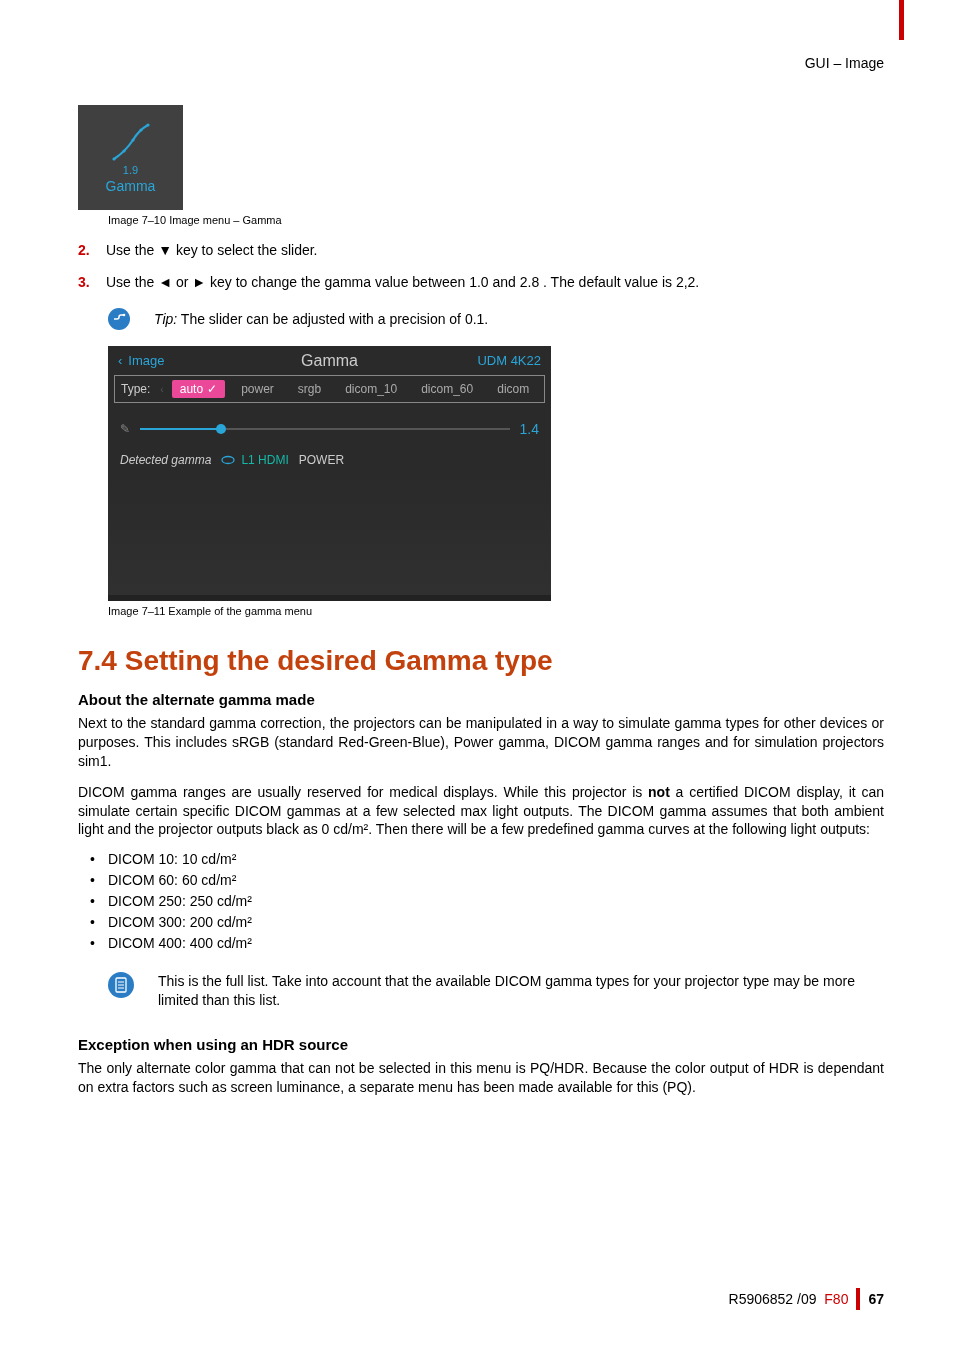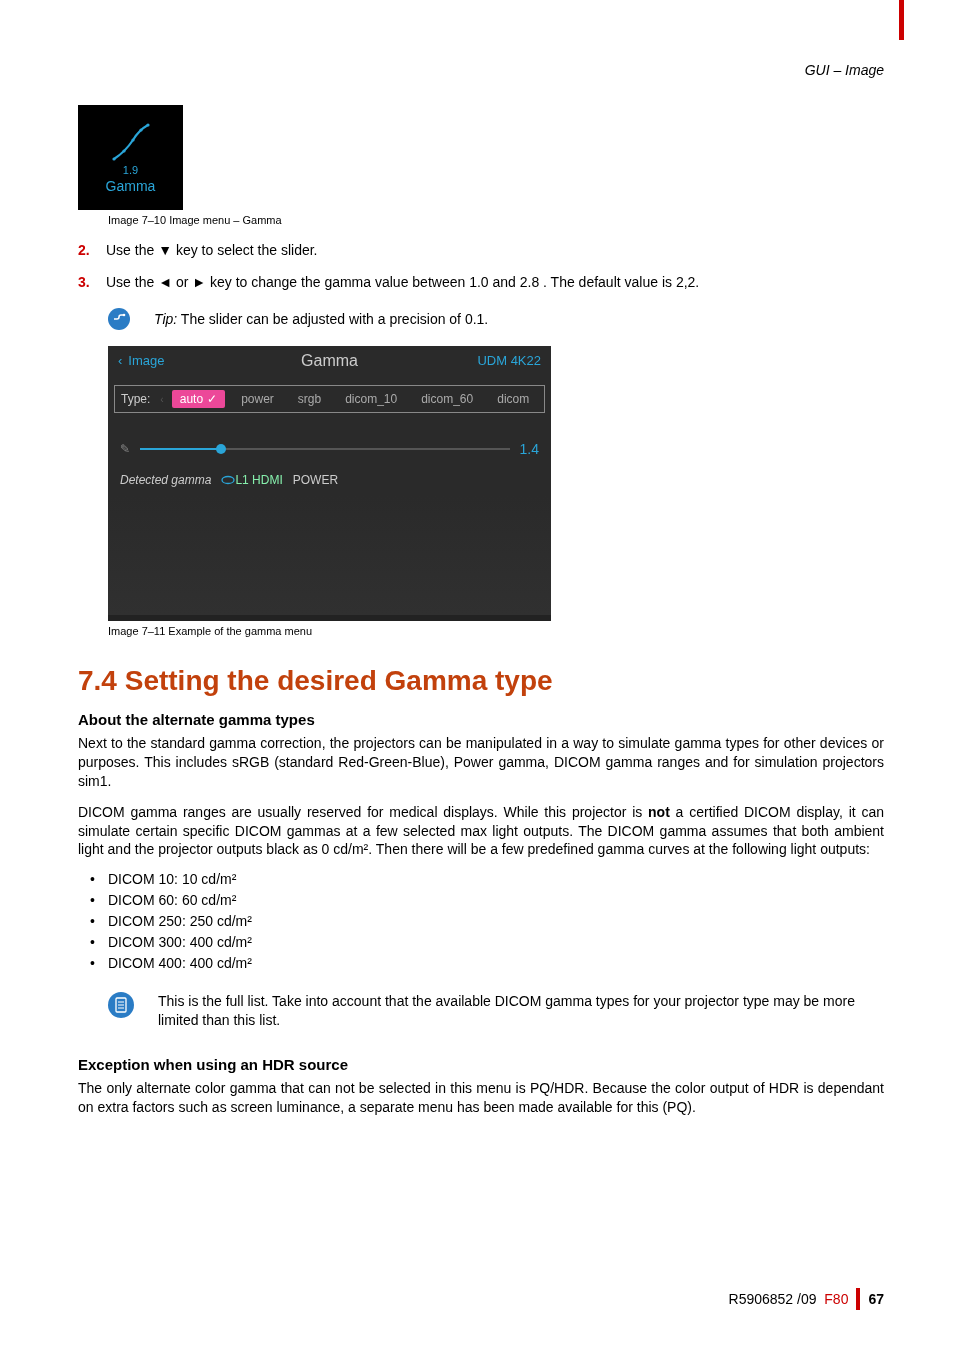"GUI – Image" .header-right { font-style: italic -> none; top: 62px -> 55px }
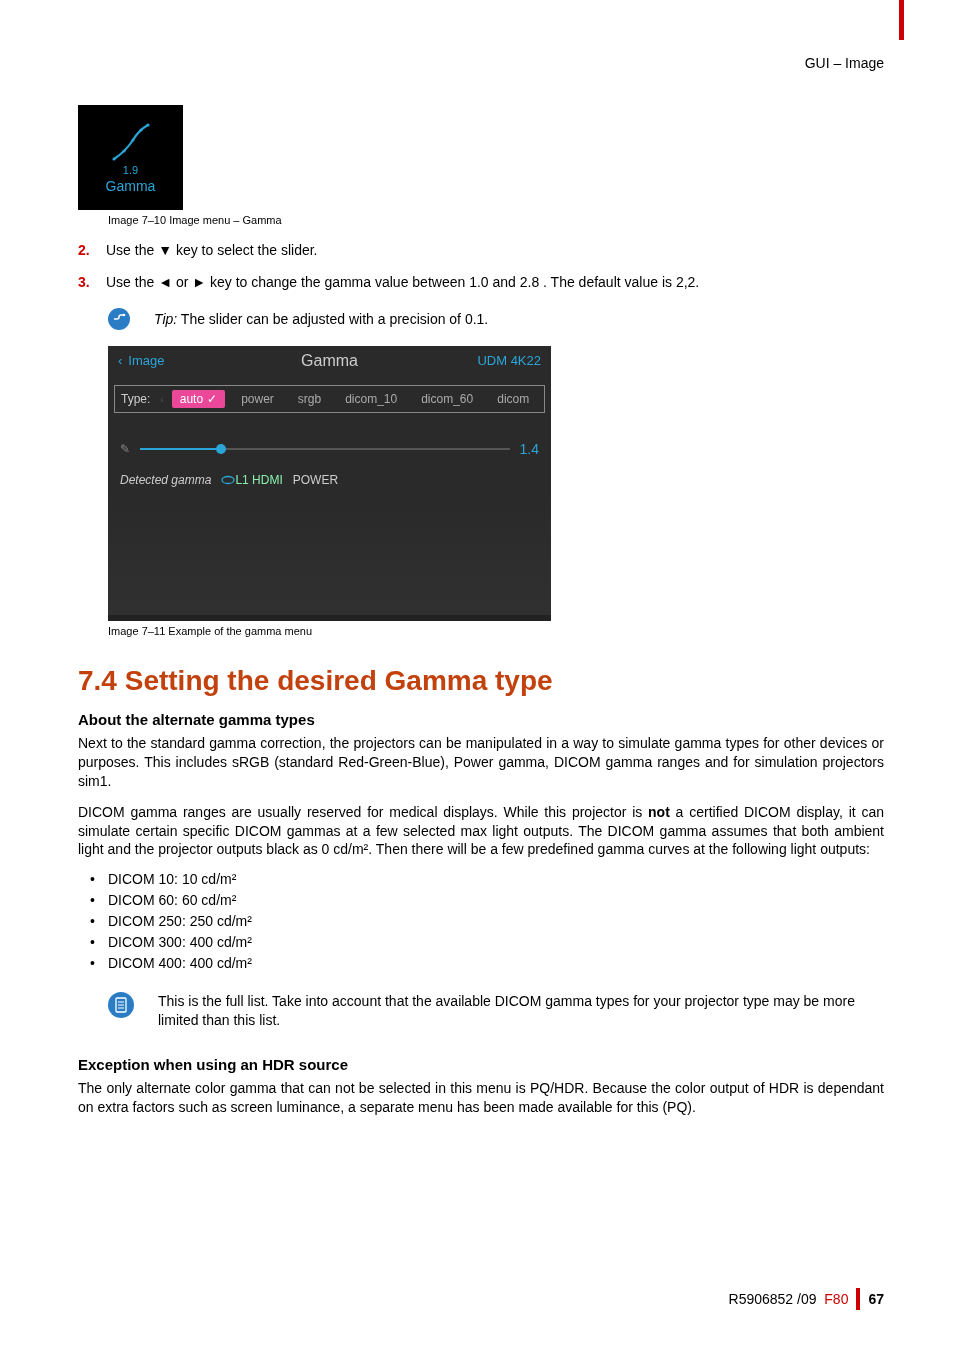"1.9" .gamma-icon-box { background: #000000 -> #404040 }
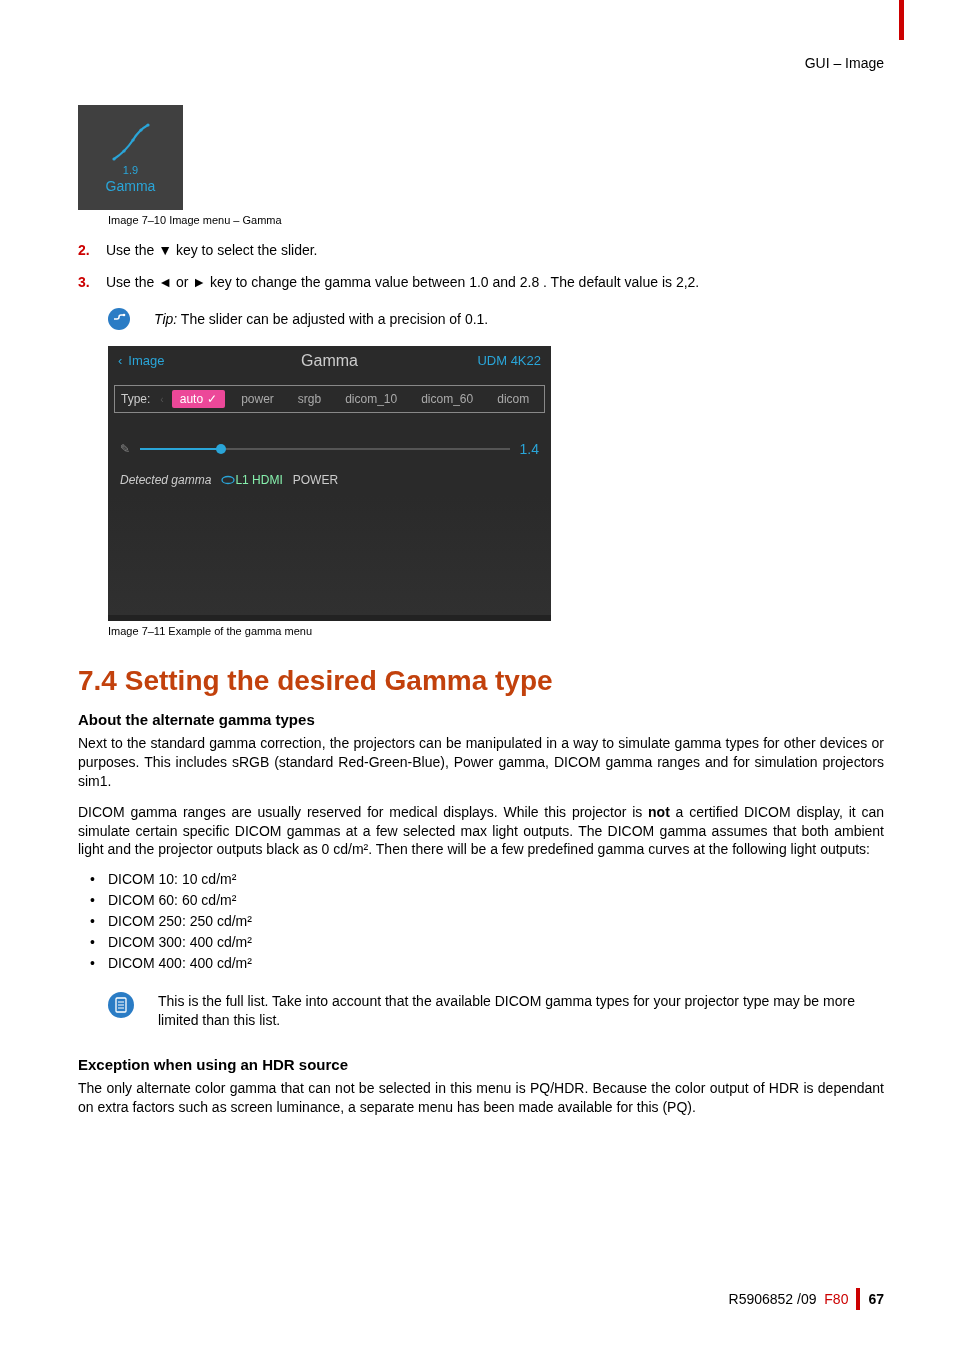"Type:" .type-row { margin: 10px 6px -> 0 6px }
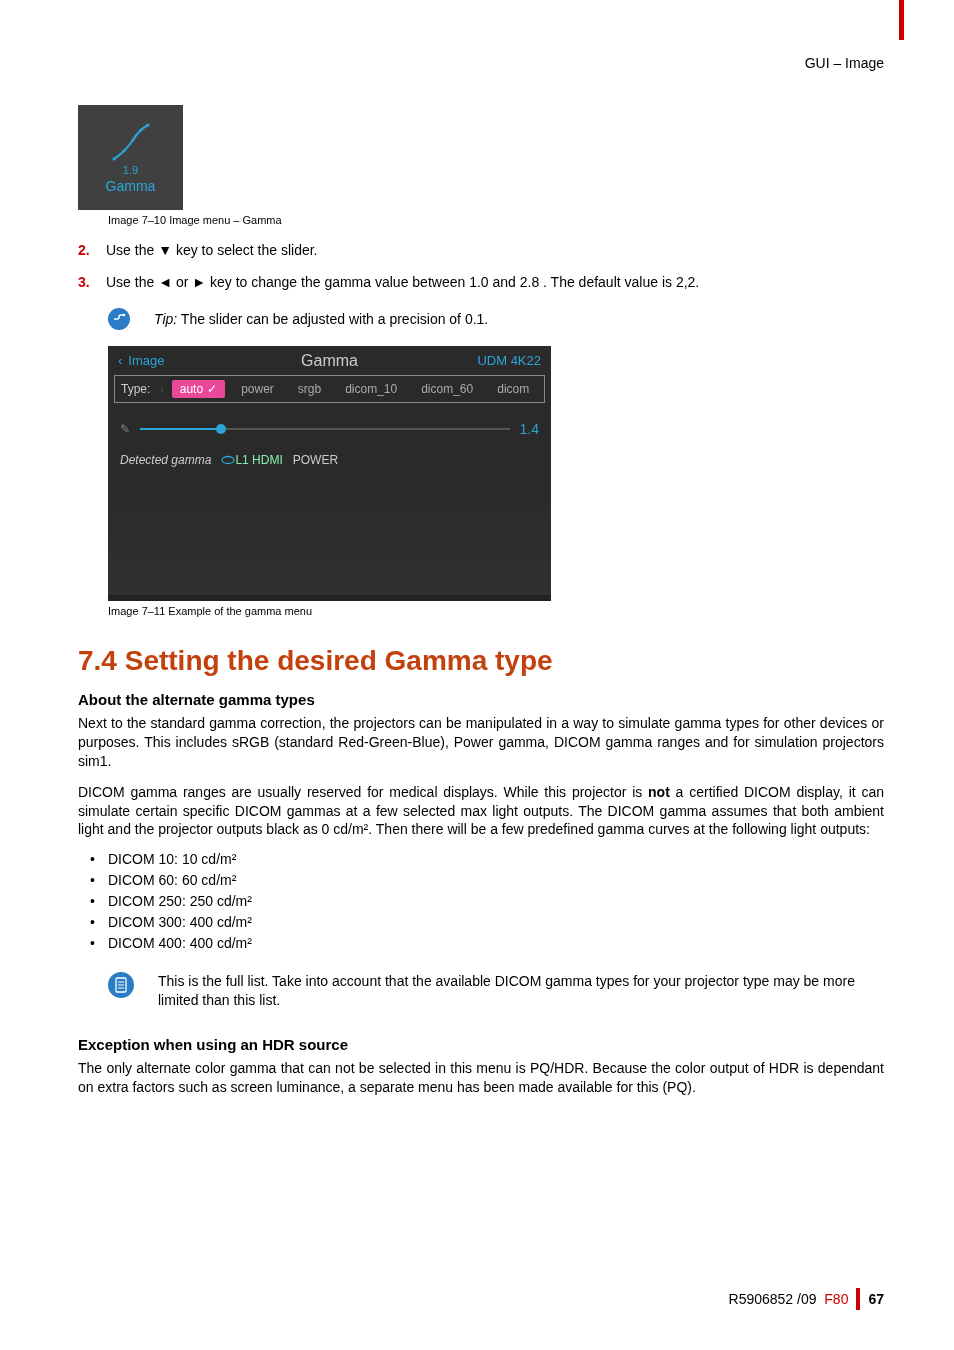"L1 HDMI" .detected-tag { color: #86efac -> #14b8a6; gap: none -> 6px }
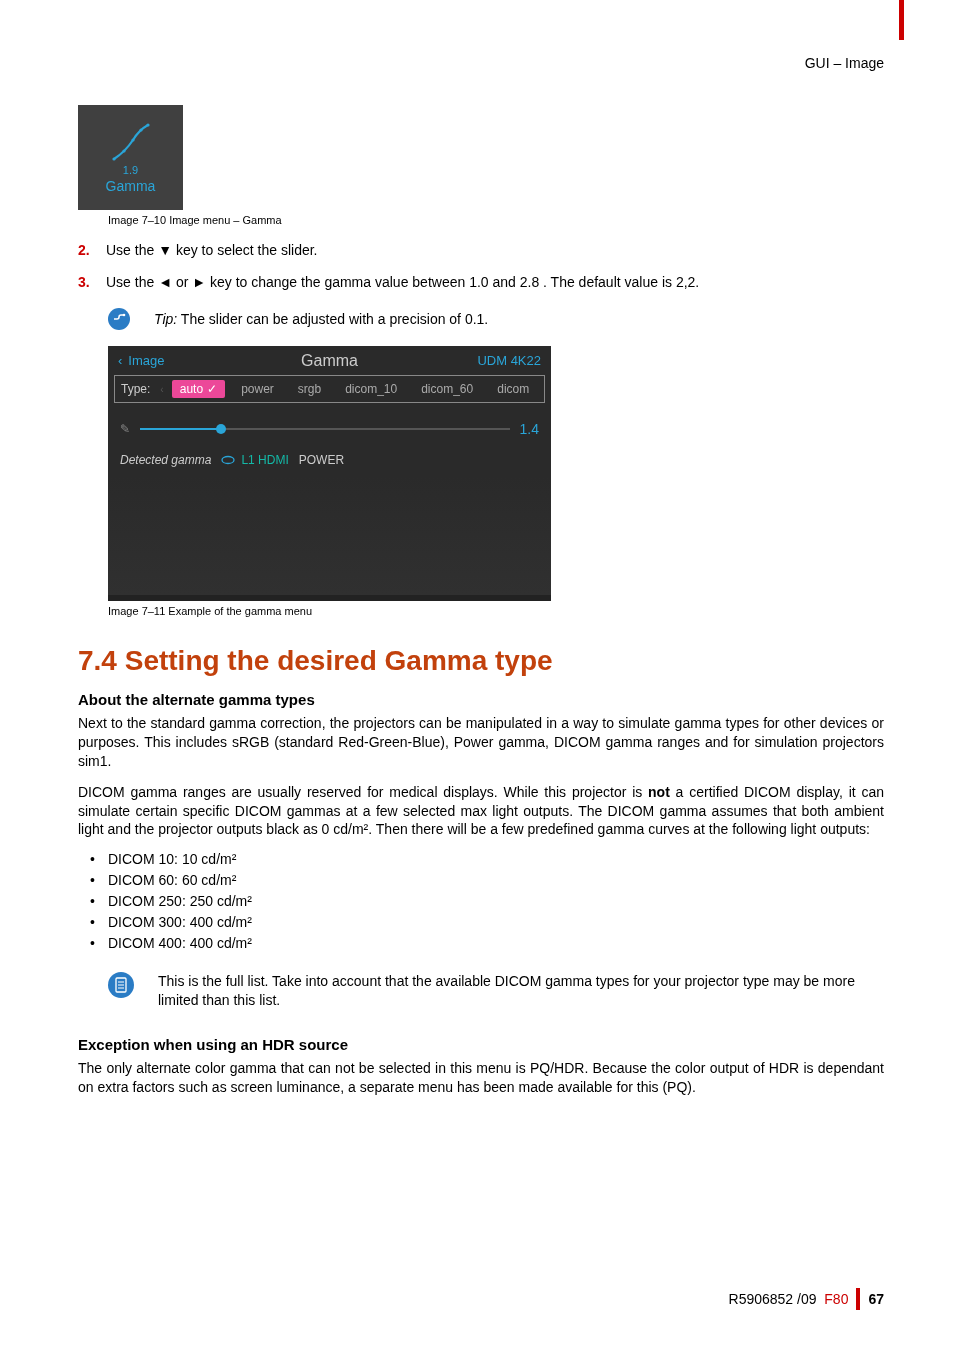"About the alternate gamma types" h2 { text: types -> made }
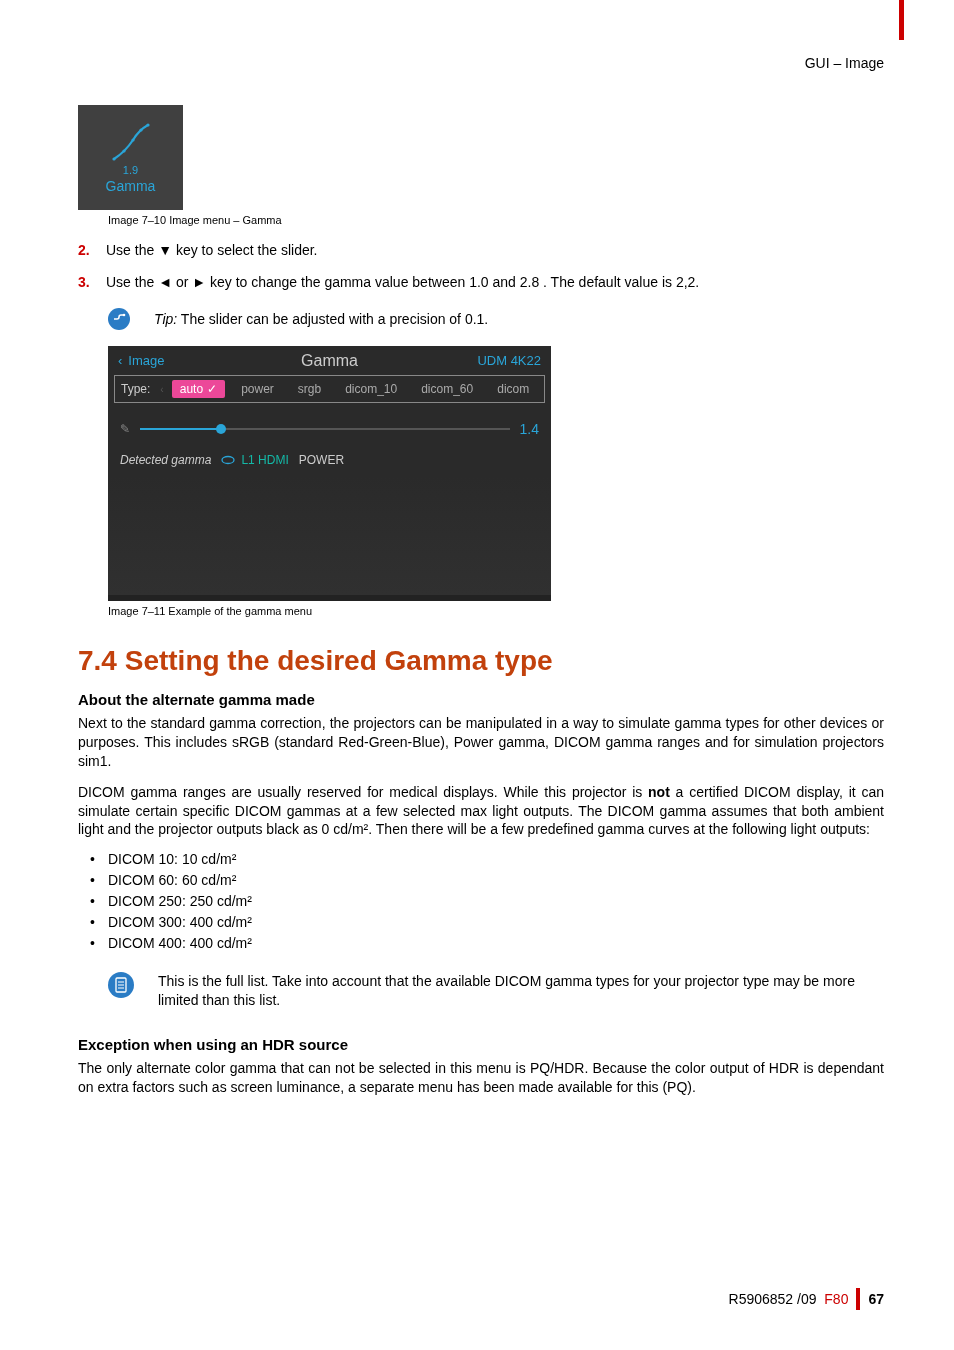"DICOM 300: 400 cd/m²" li { text: 400 -> 200 }
